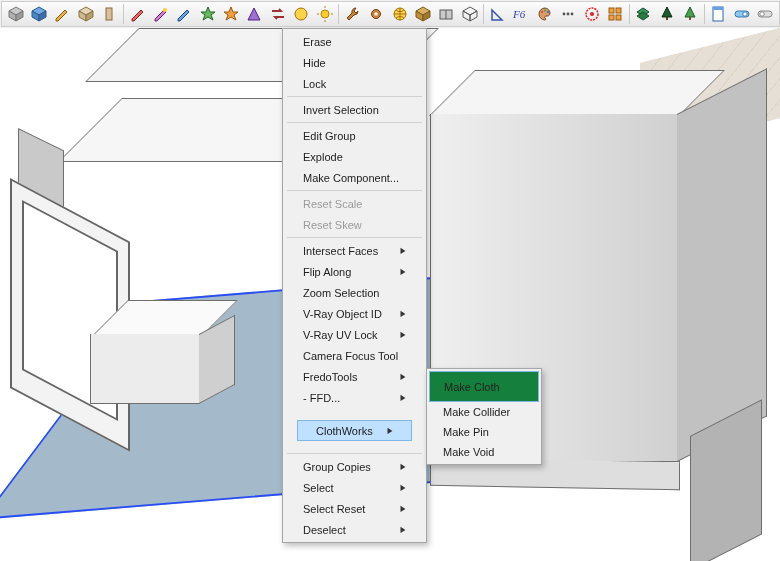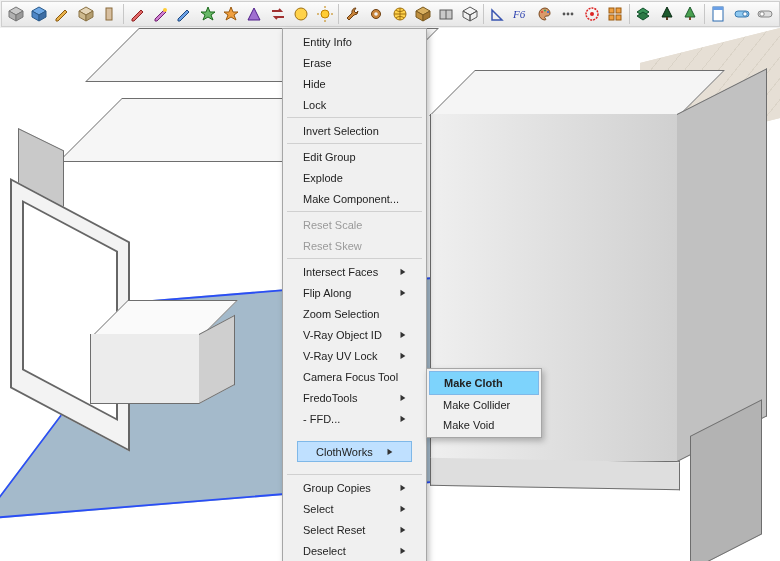"Entity Info" div.item { html: <div> <span>Entity Info</span> </div> -> none }
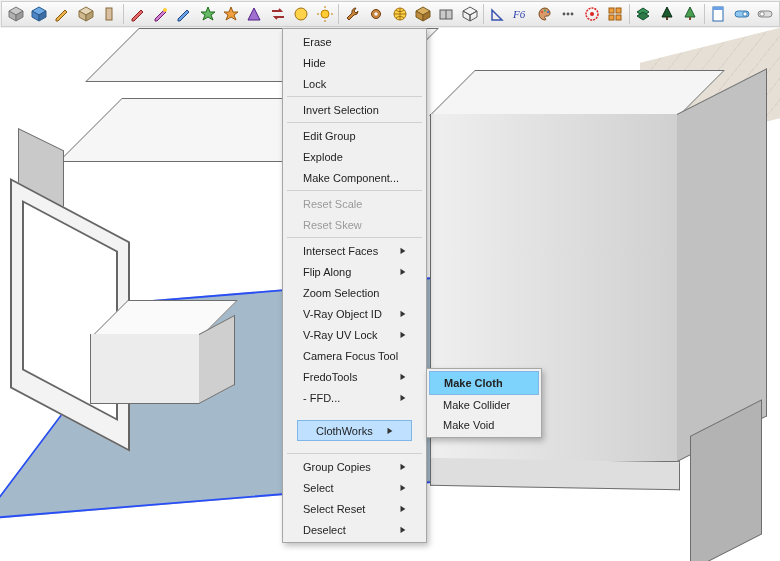"Make Cloth" .sub .item.highlight { background: #7dd3fc -> #15803d; font-weight: bold -> none; height: 24px -> 31px }
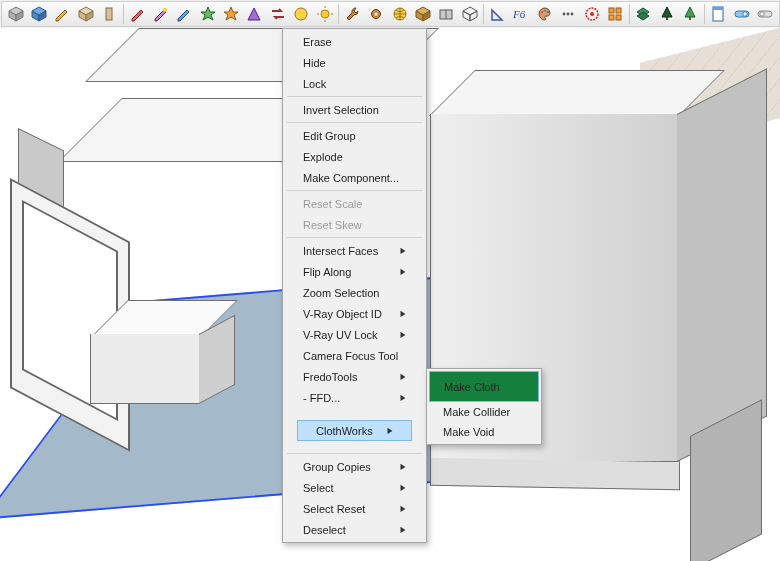"Make Pin" div.item { html: none -> <div> <span>Make Pin</span> </div> }
